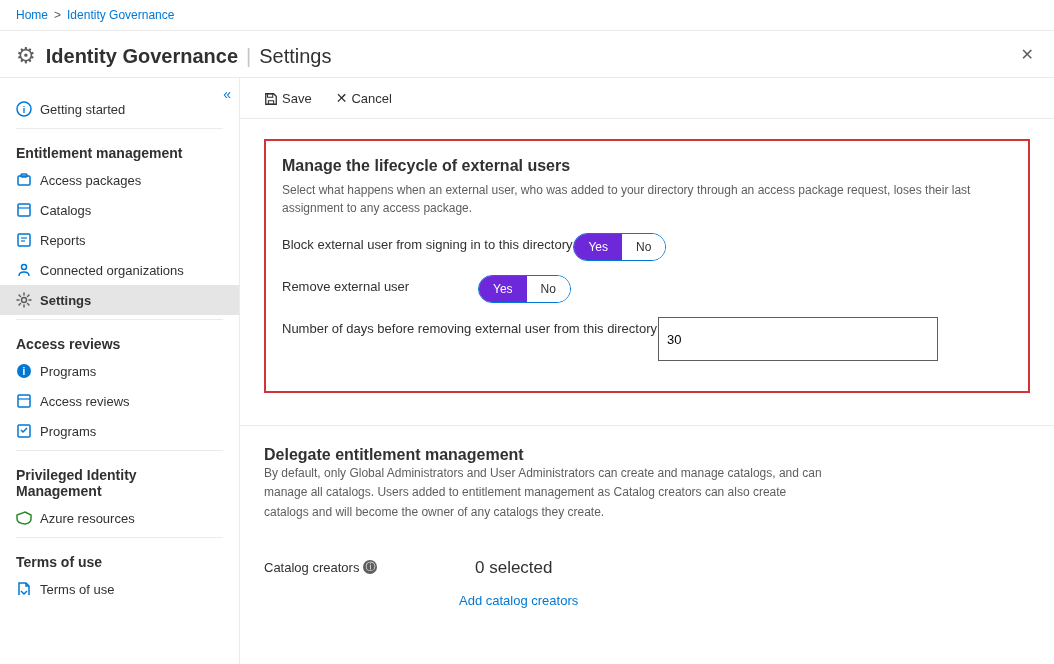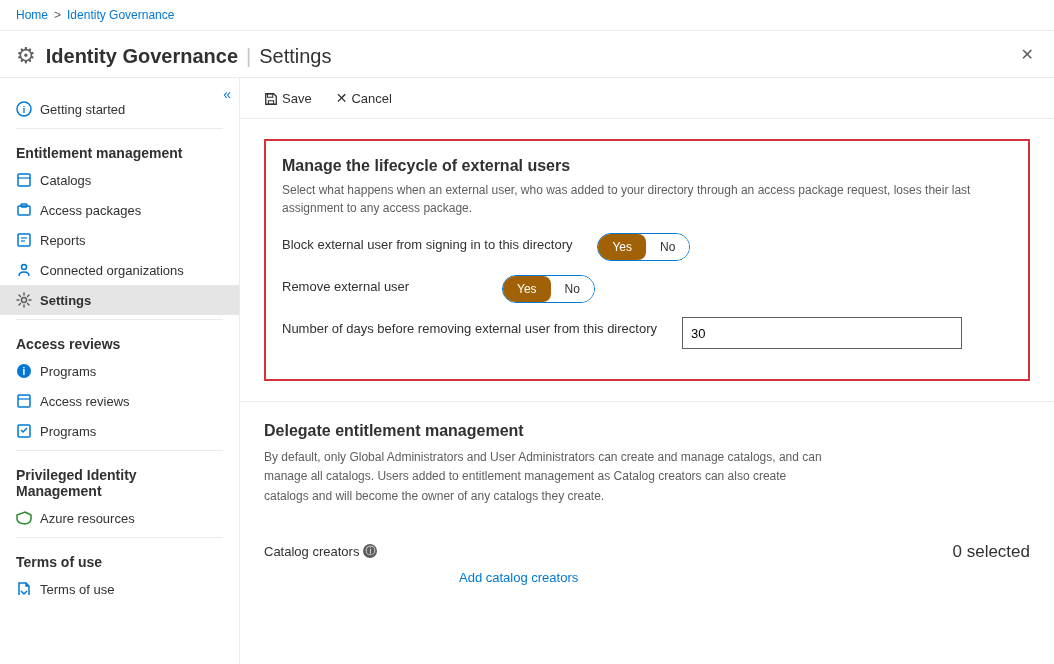"Manage the lifecycle of external" .red-box { margin-bottom: 0 -> 12px }
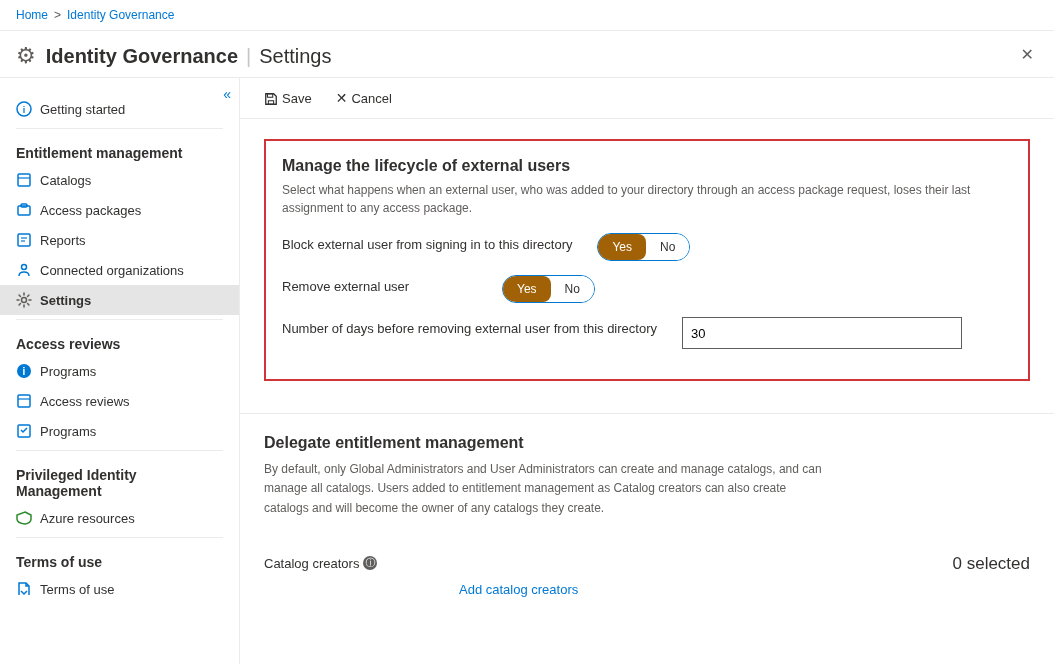"Catalogs" div.nav-item { order: before "Access packages" -> after "Access packages" }
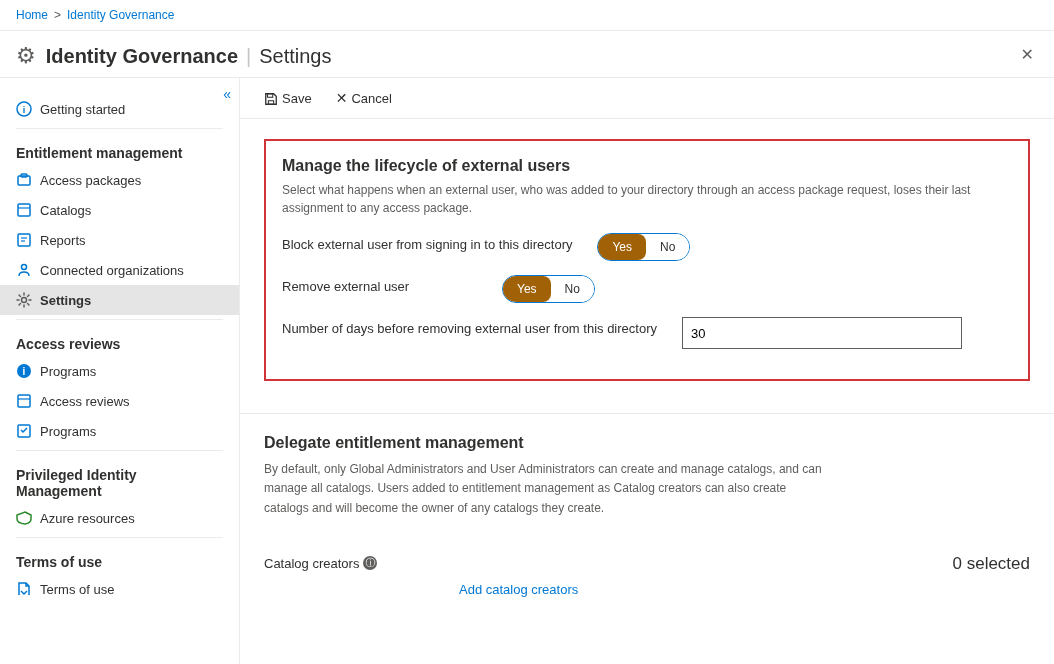"Block external user from signing" .settings-row { gap: 25px -> 1px }
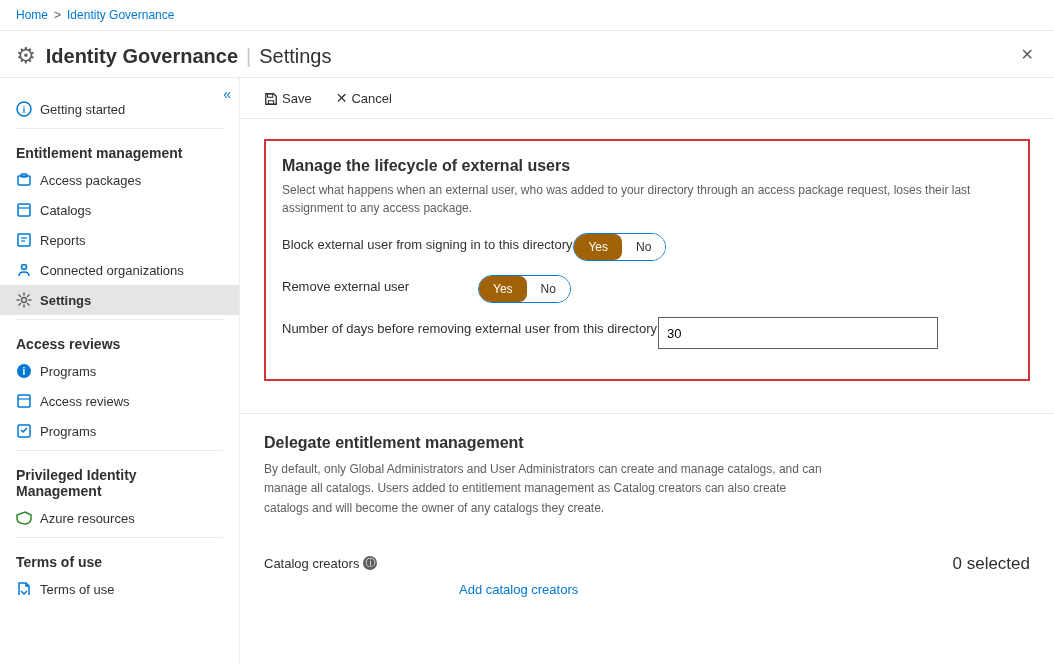"Yes" .toggle-option.active { background: #a16207 -> #6d28d9; border-radius: 8px -> none }
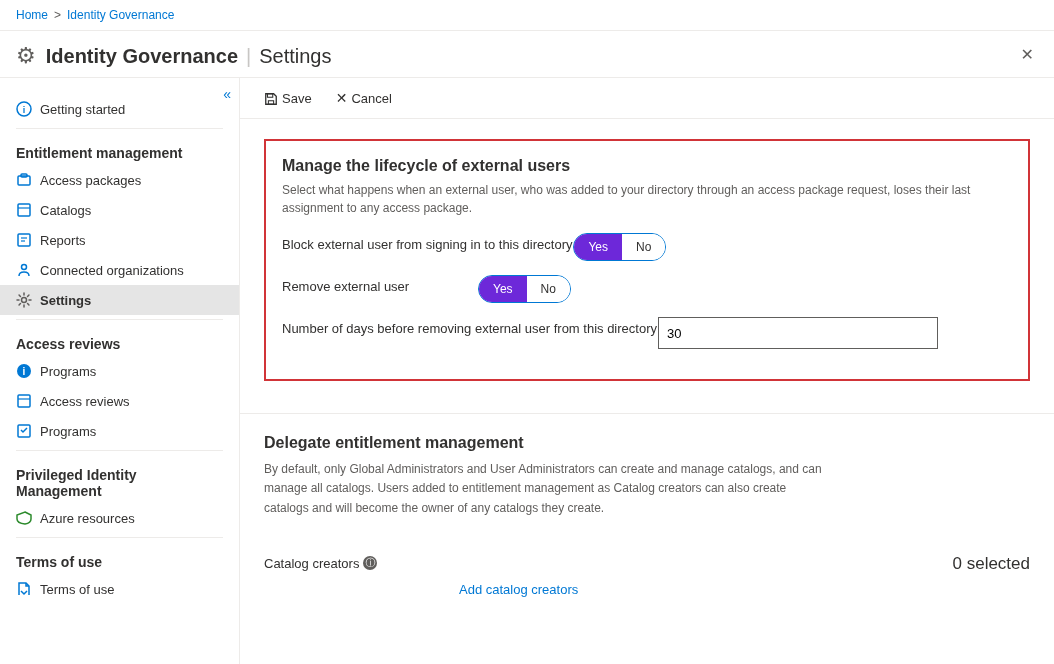"30" .number-input { height: 32px -> 44px }
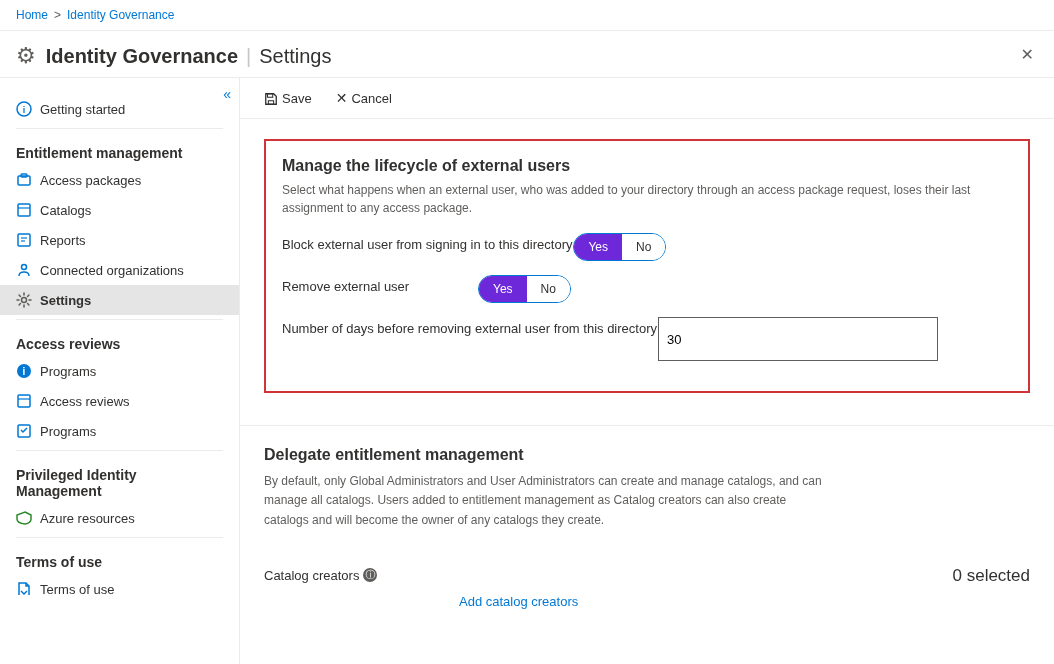"Delegate entitlement management" .delegate-title { margin-bottom: 8px -> none }
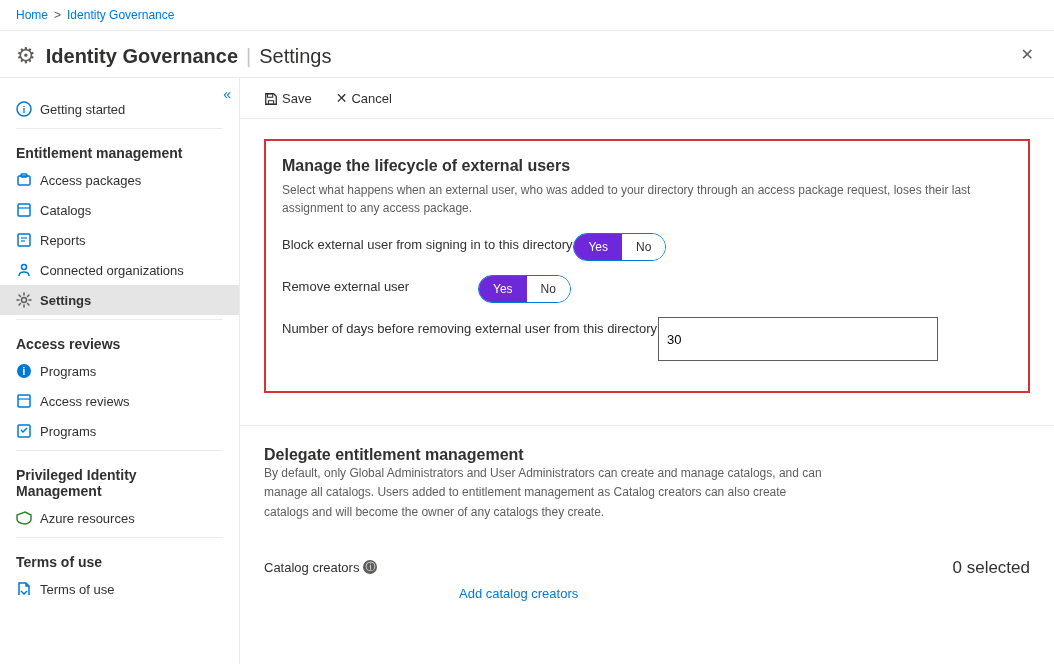"Catalog creators" .delegate-row { justify-content: space-between -> none; margin-bottom: 8px -> 15px }
